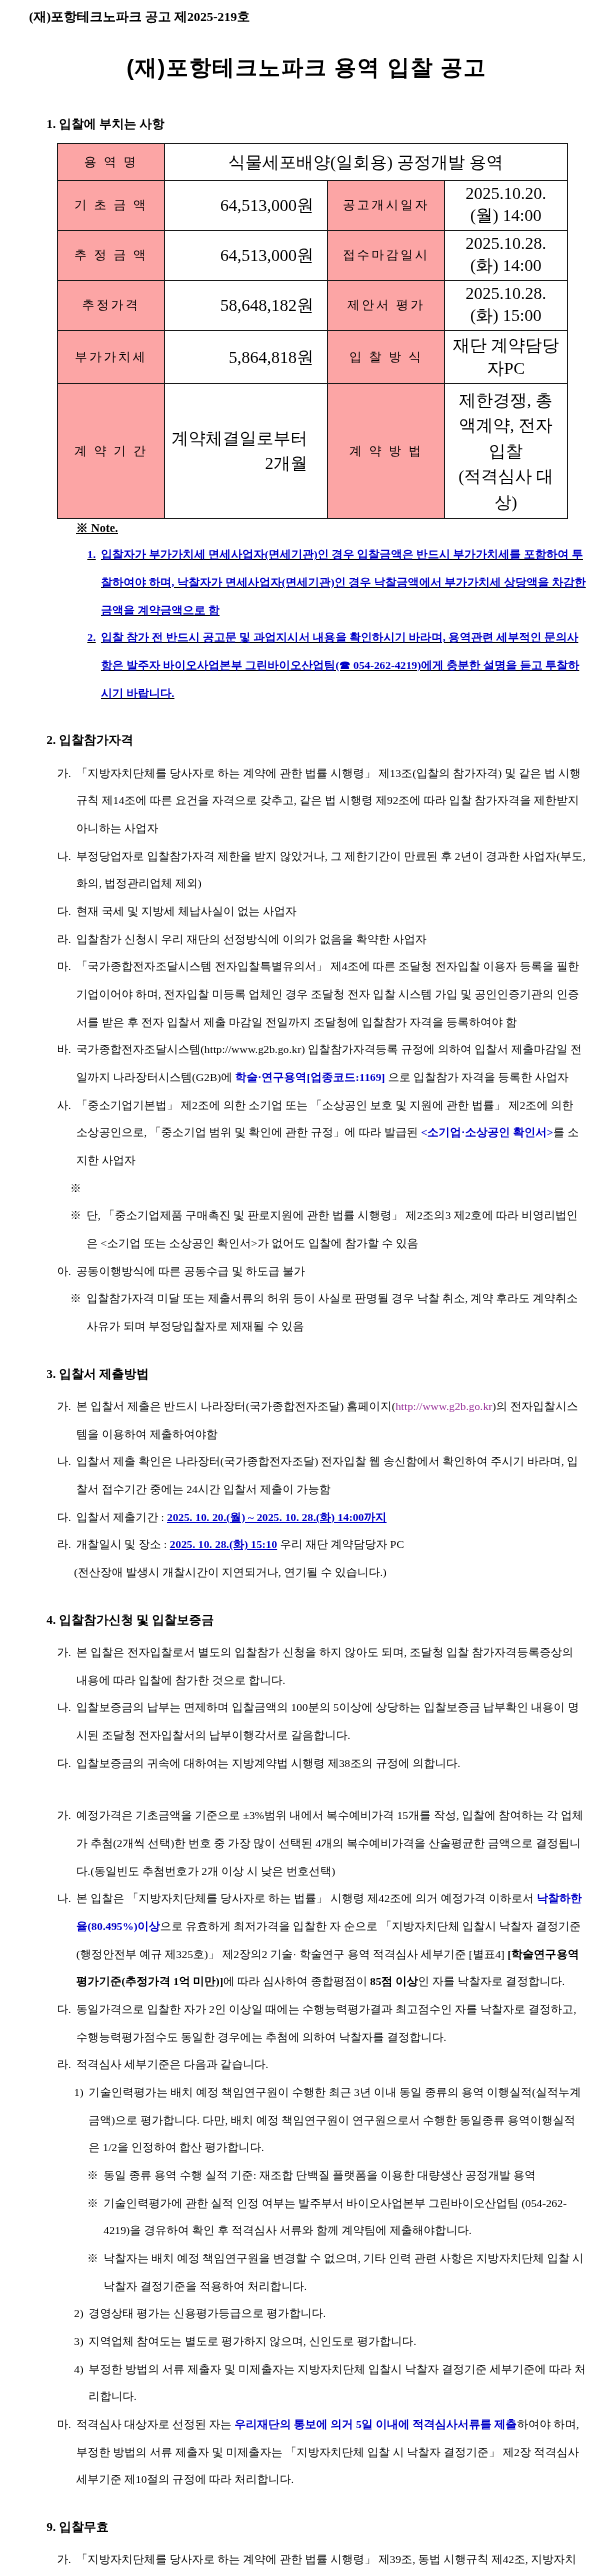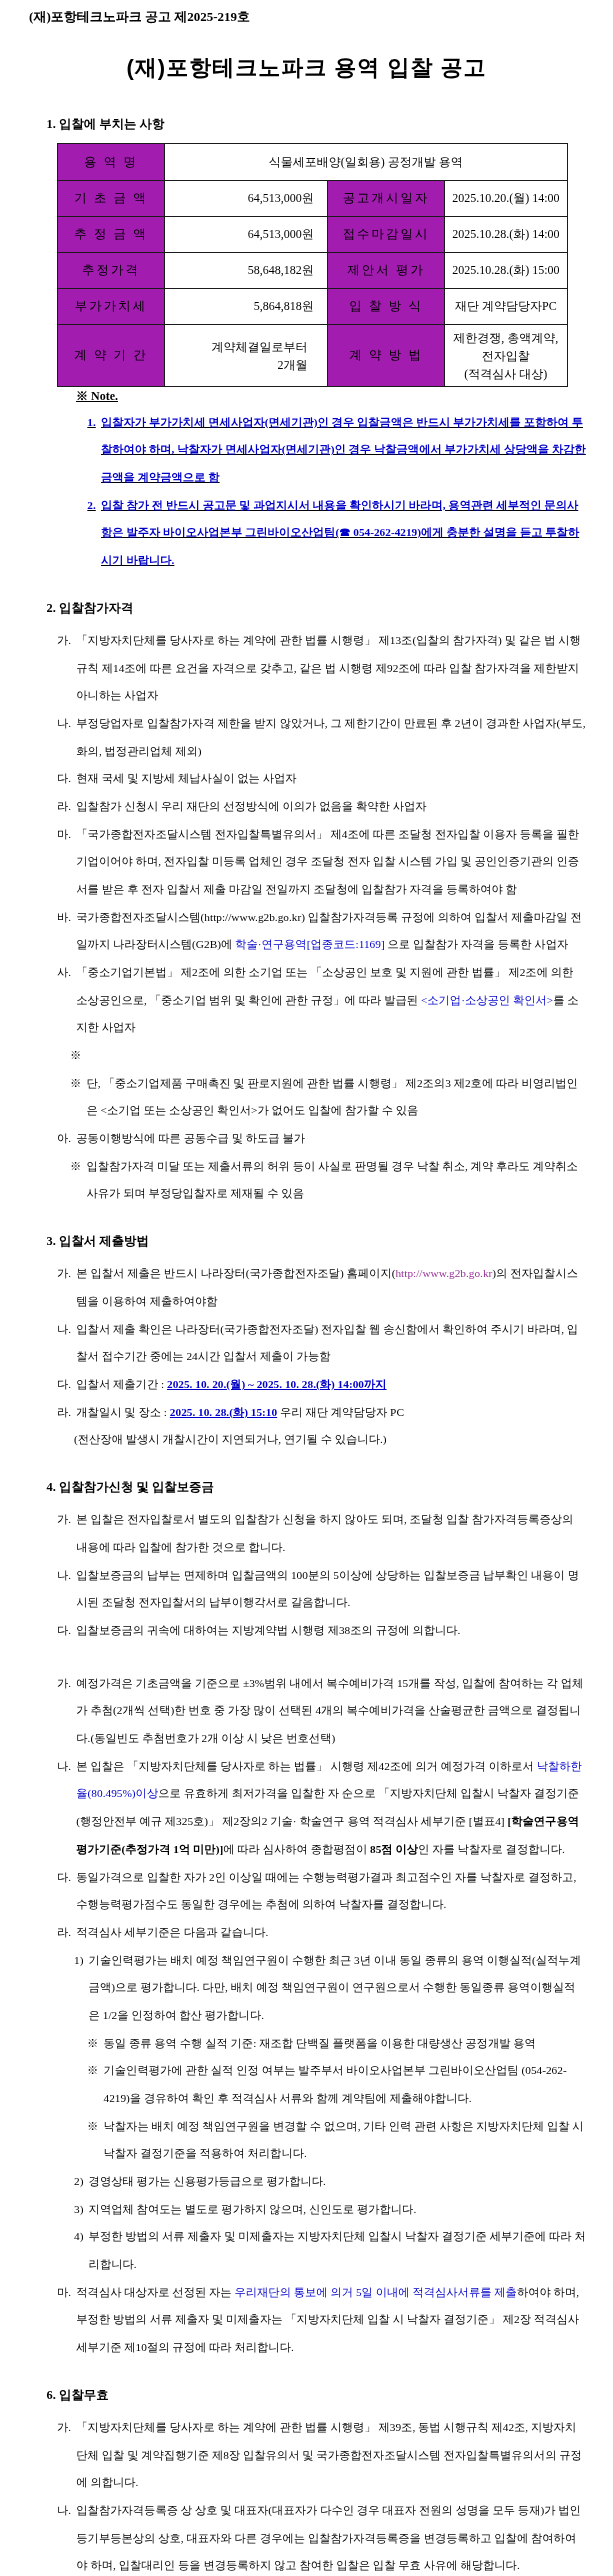"용 역 명" td.lab { background: #a21caf -> #fca5a5 }
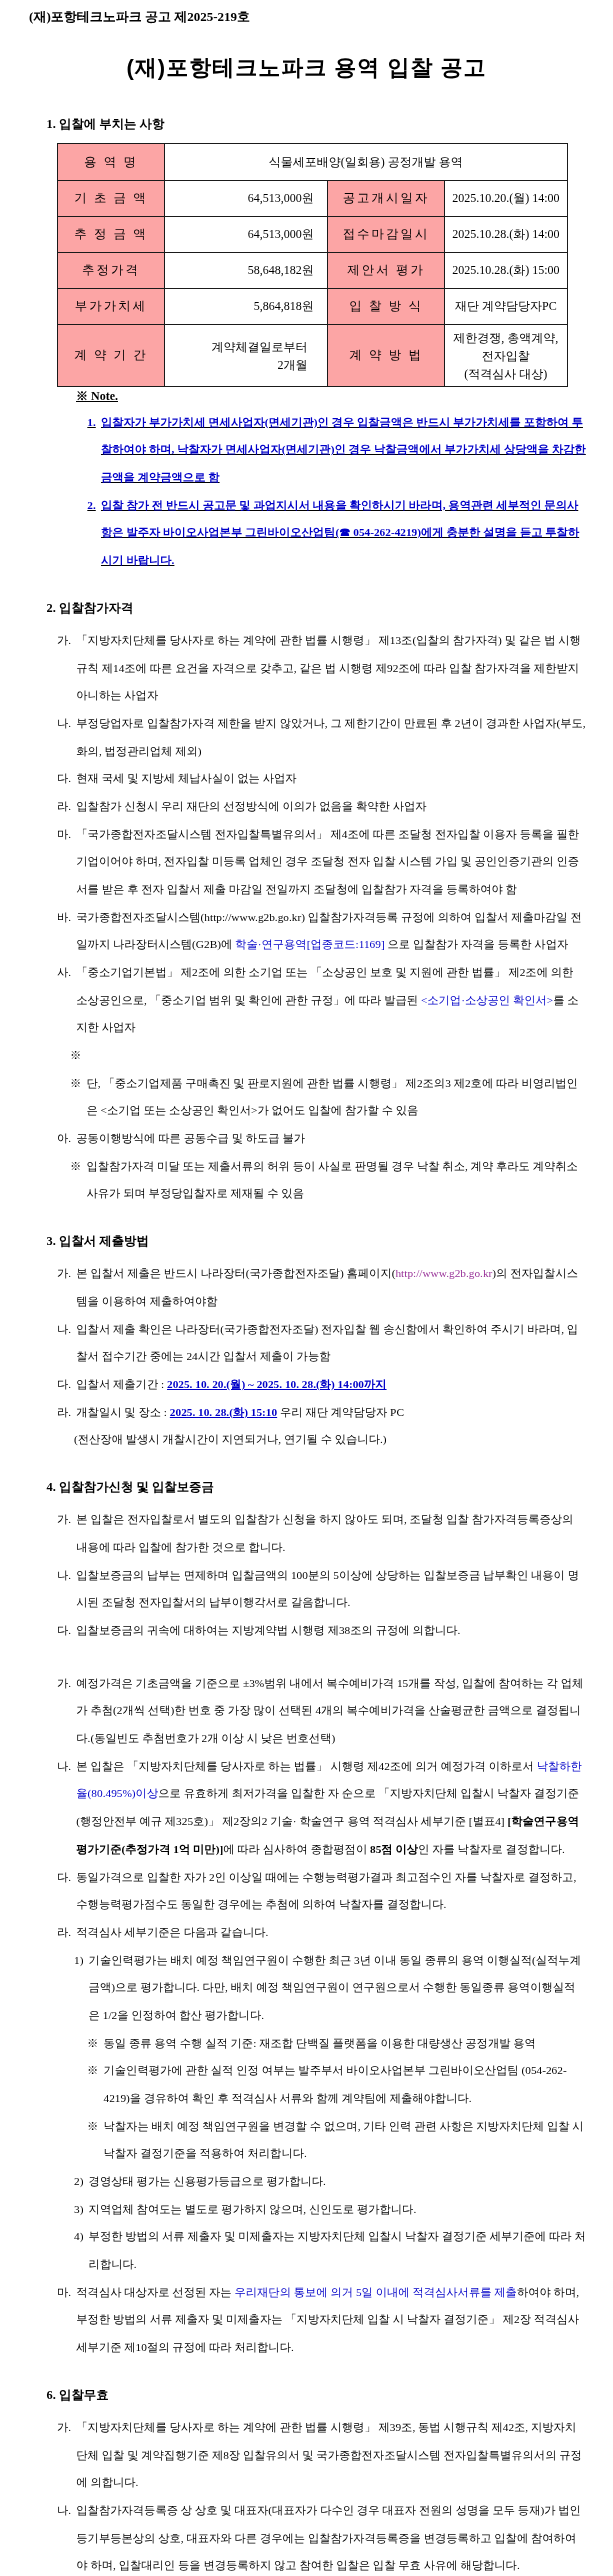"식물세포배양(일회용) 공정개발 용역" td.val { font-size: 12px -> 17px }
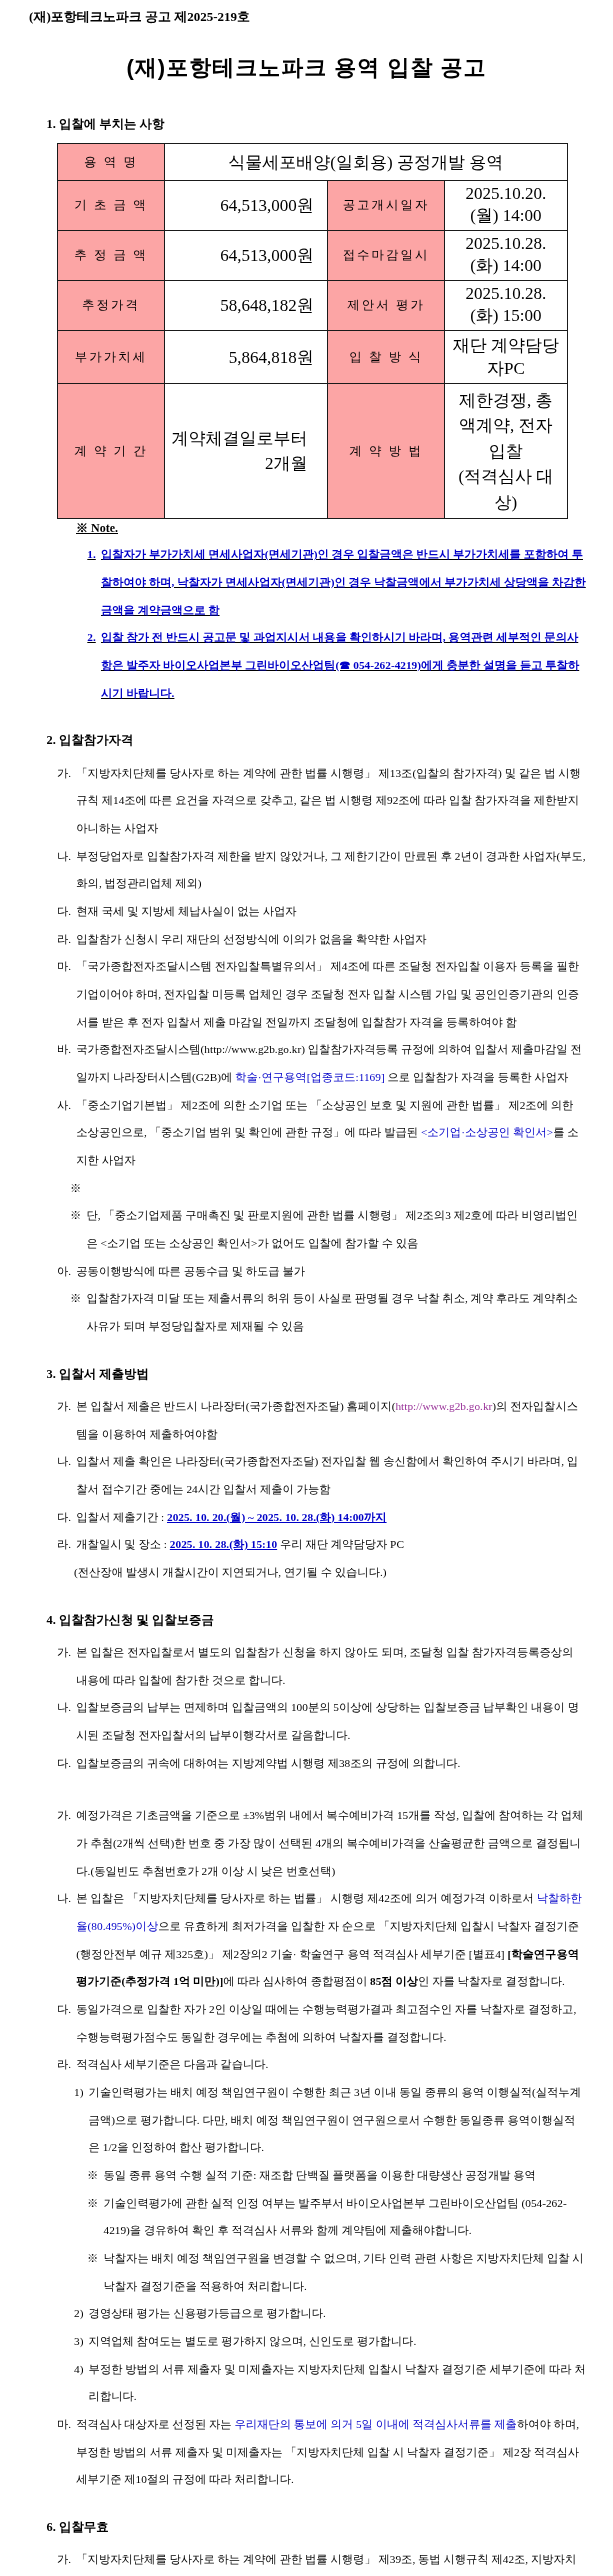"학술·연구용역[업종코드:1169]" .bb { font-weight: 400 -> 700 }
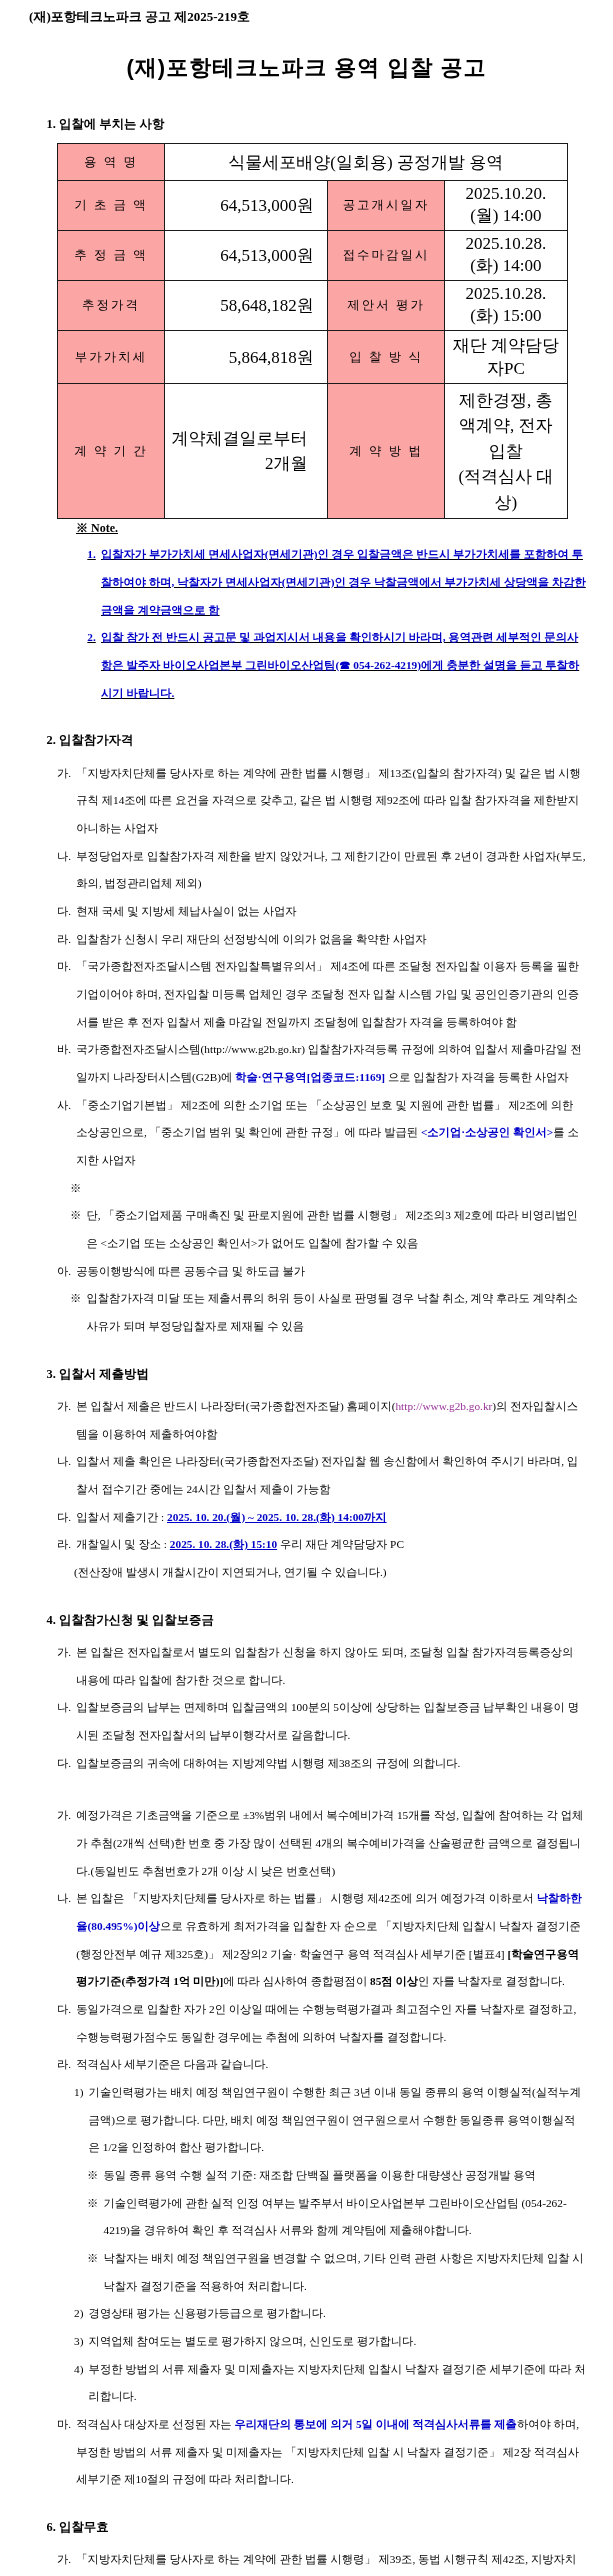"6. 입찰무효" div.sec-heading { text: 6 -> 9 }
